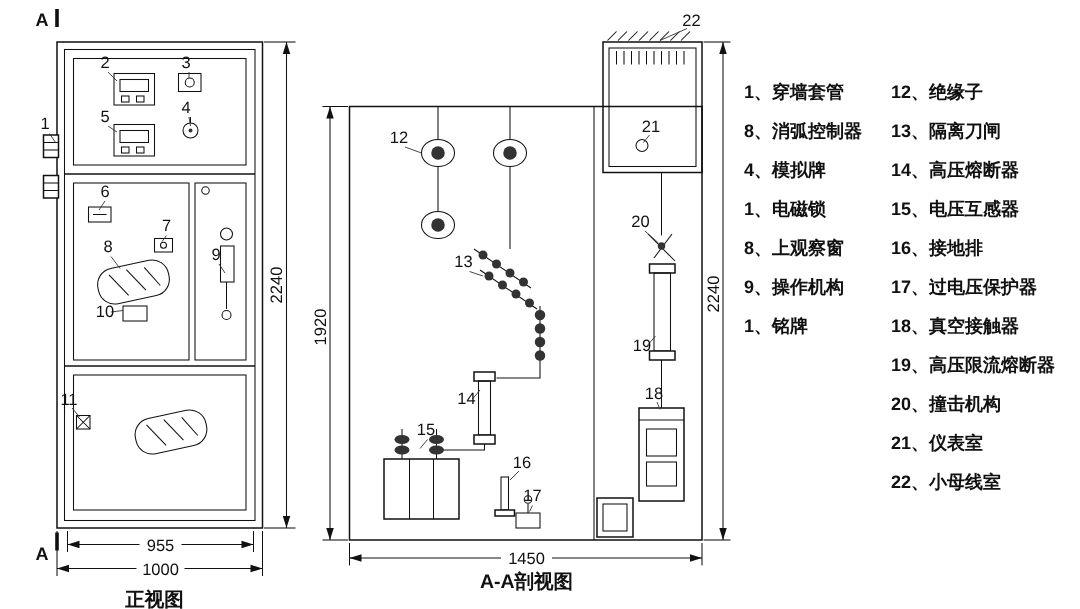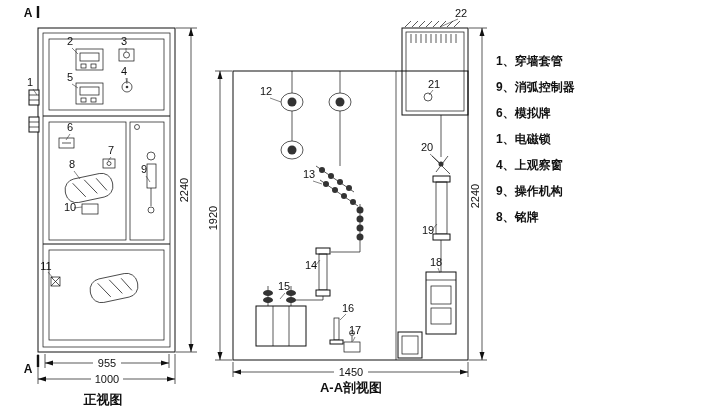"12、绝缘子" div.legend-col { html: none -> <div> <div>12、绝缘子</div> <div>13、隔离刀闸</div> <div>14、高压熔断器</div> <div>15、电压互感器</div> <div>16、接地排</div> <div>17、过电压保护器</div> <div>18、真空接触器</div> <div>19、高压限流熔断器</div> <div>20、撞击机构</div> <div>21、仪表室</div> <div>22、小母线室</div> </div> }
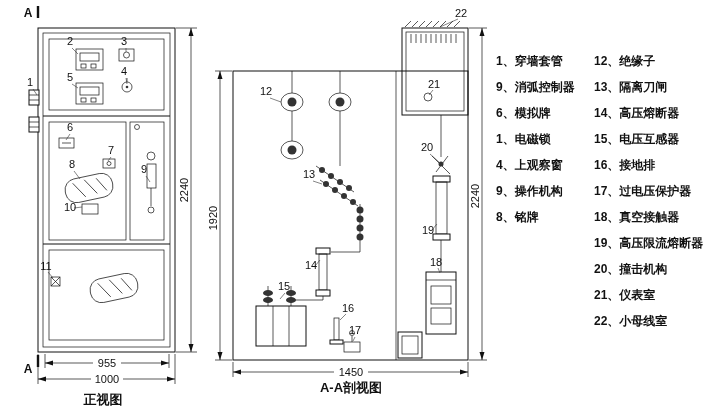"9、消弧控制器" div.legend-item { text: 9 -> 8 }
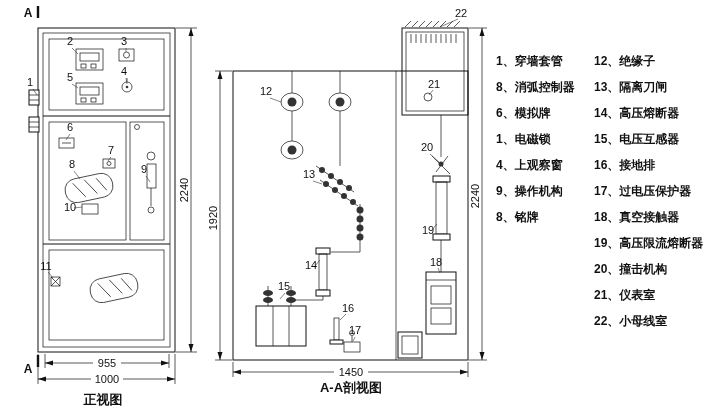"6、模拟牌" div.legend-item { text: 6 -> 4 }
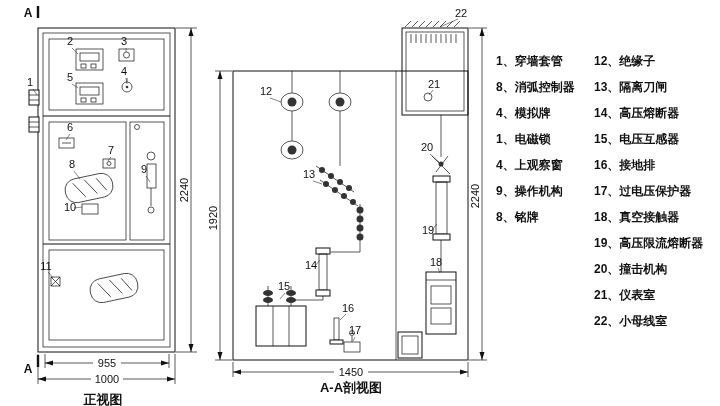"4、上观察窗" div.legend-item { text: 4 -> 8 }
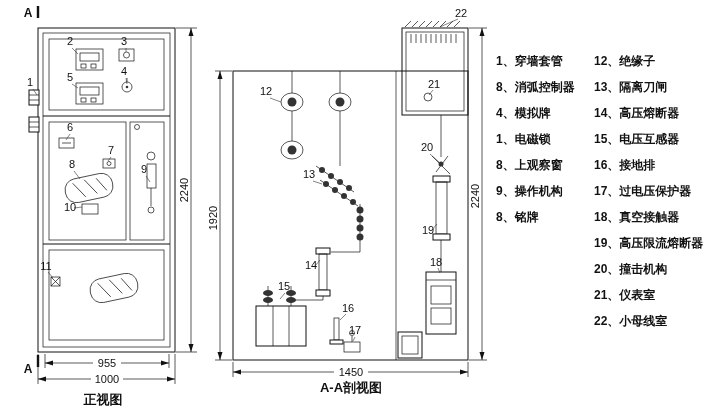"8、铭牌" div.legend-item { text: 8 -> 1 }
